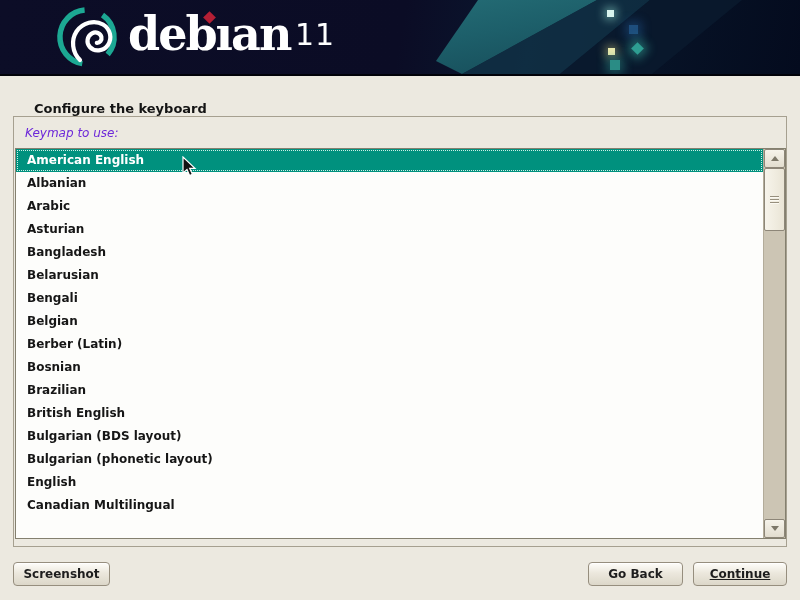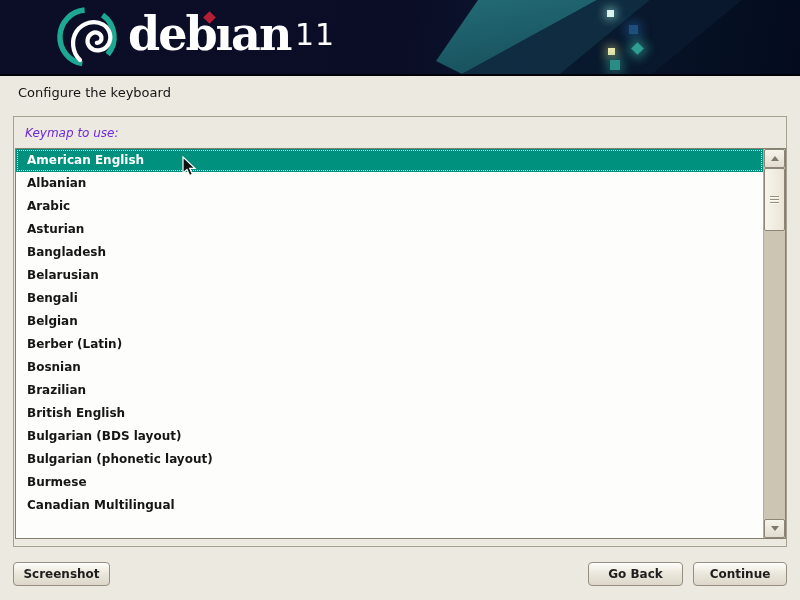"Configure the keyboard" .page-title { font-weight: normal -> bold; margin: 0 -> 16px }
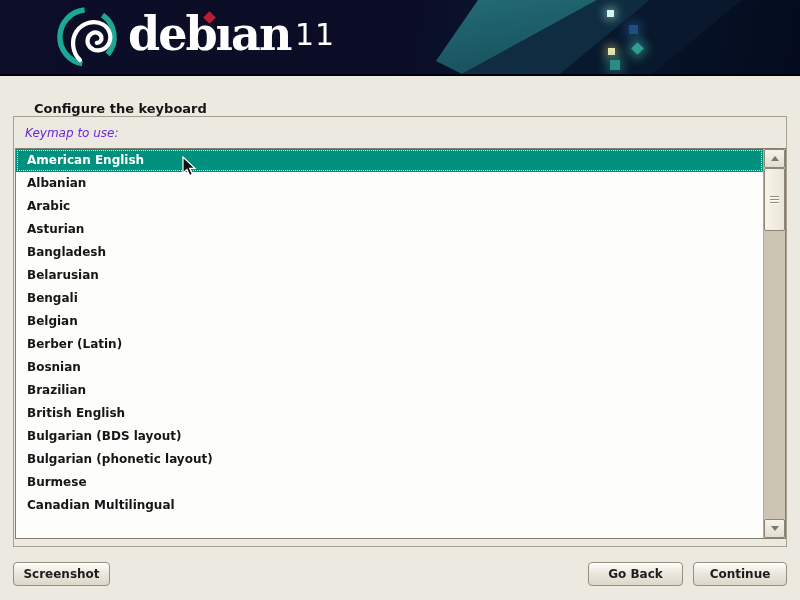"Burmese" span.row-label { text: Burmese -> English }
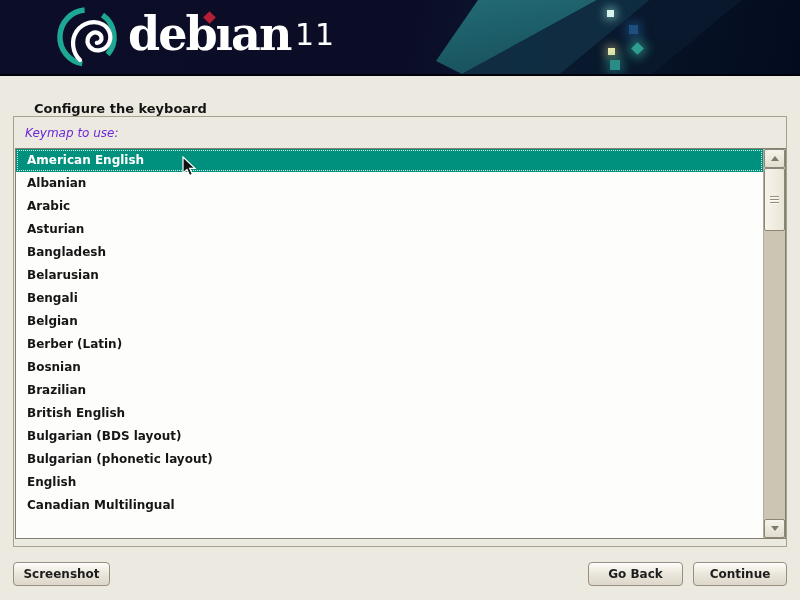"Continue" .btn-continue { text-decoration: none -> underline }
